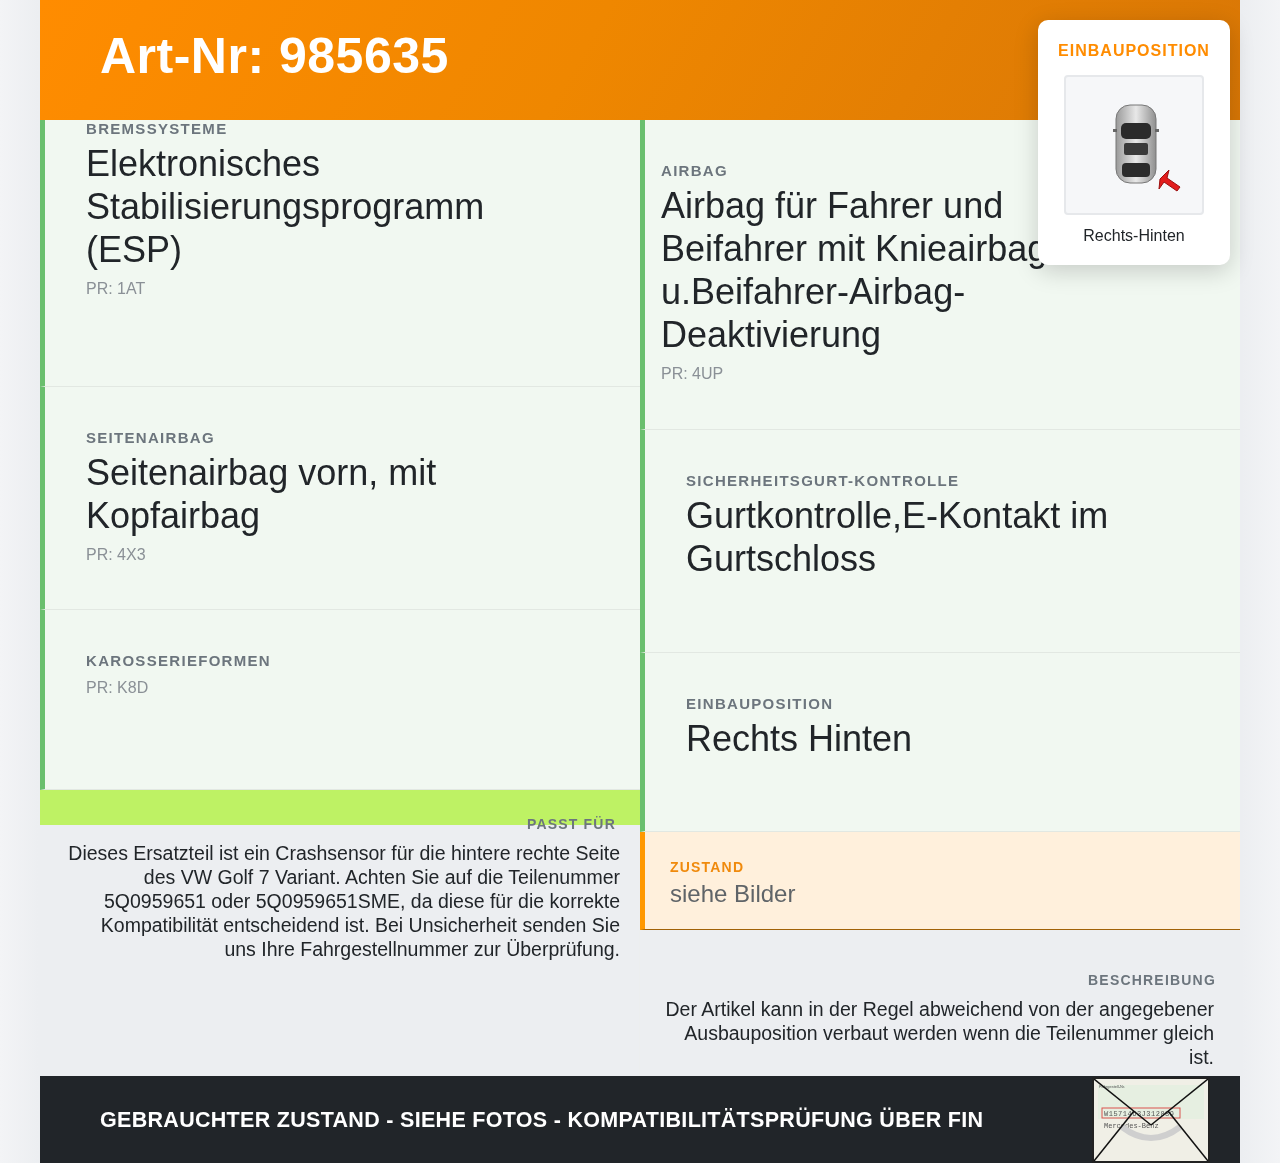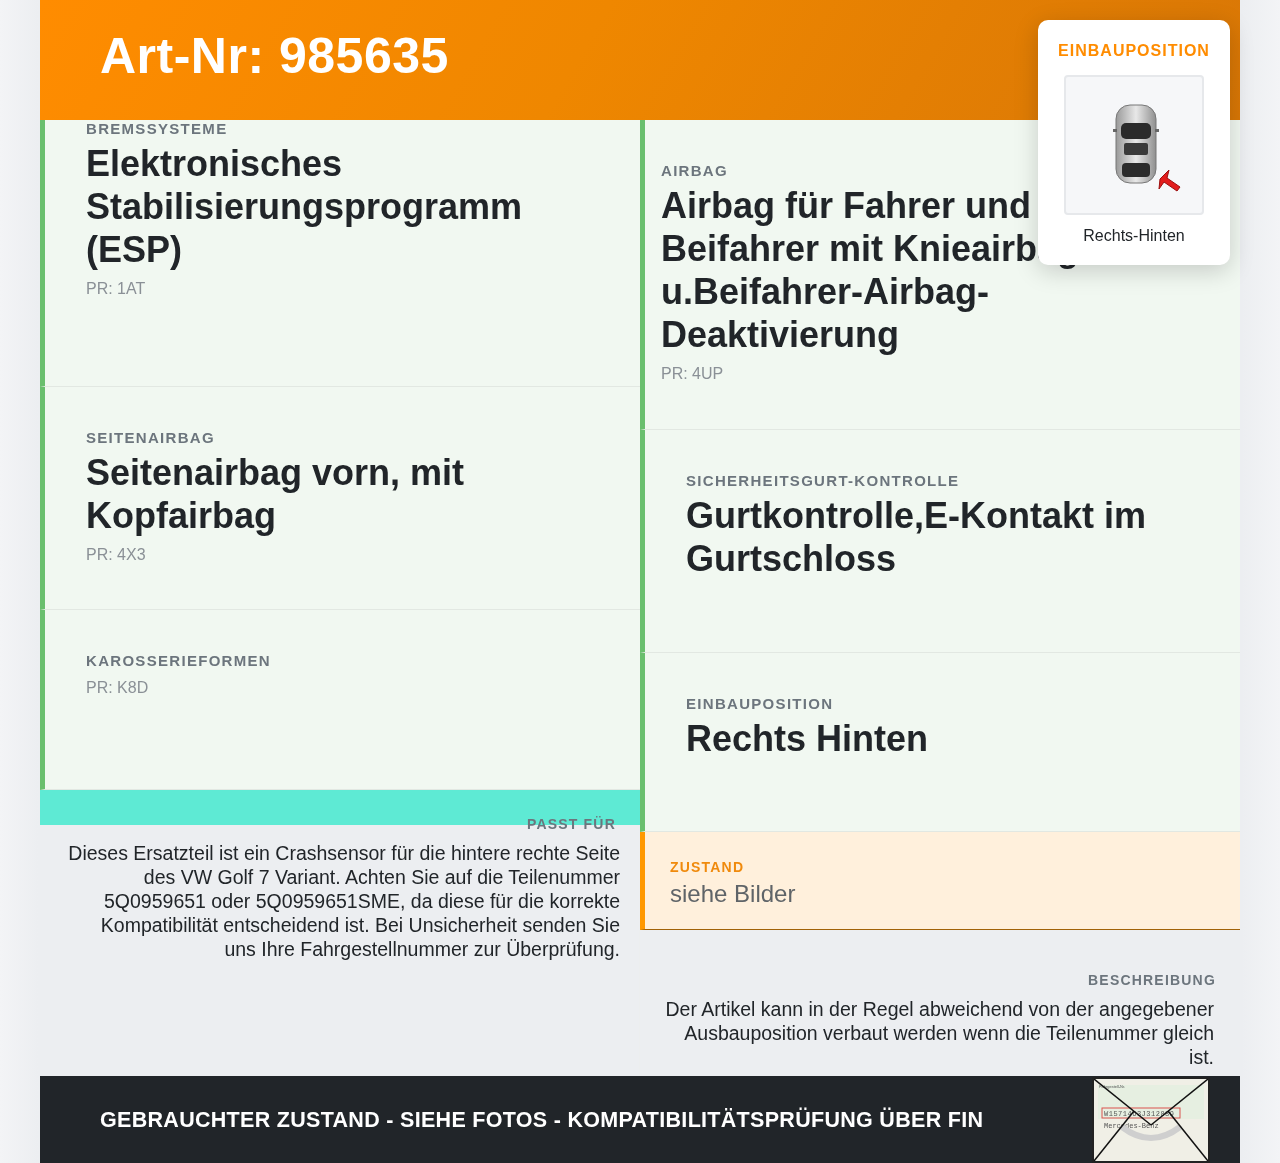"Art-Nr: 985635" .page { background: #5eead4 -> #bef264 }
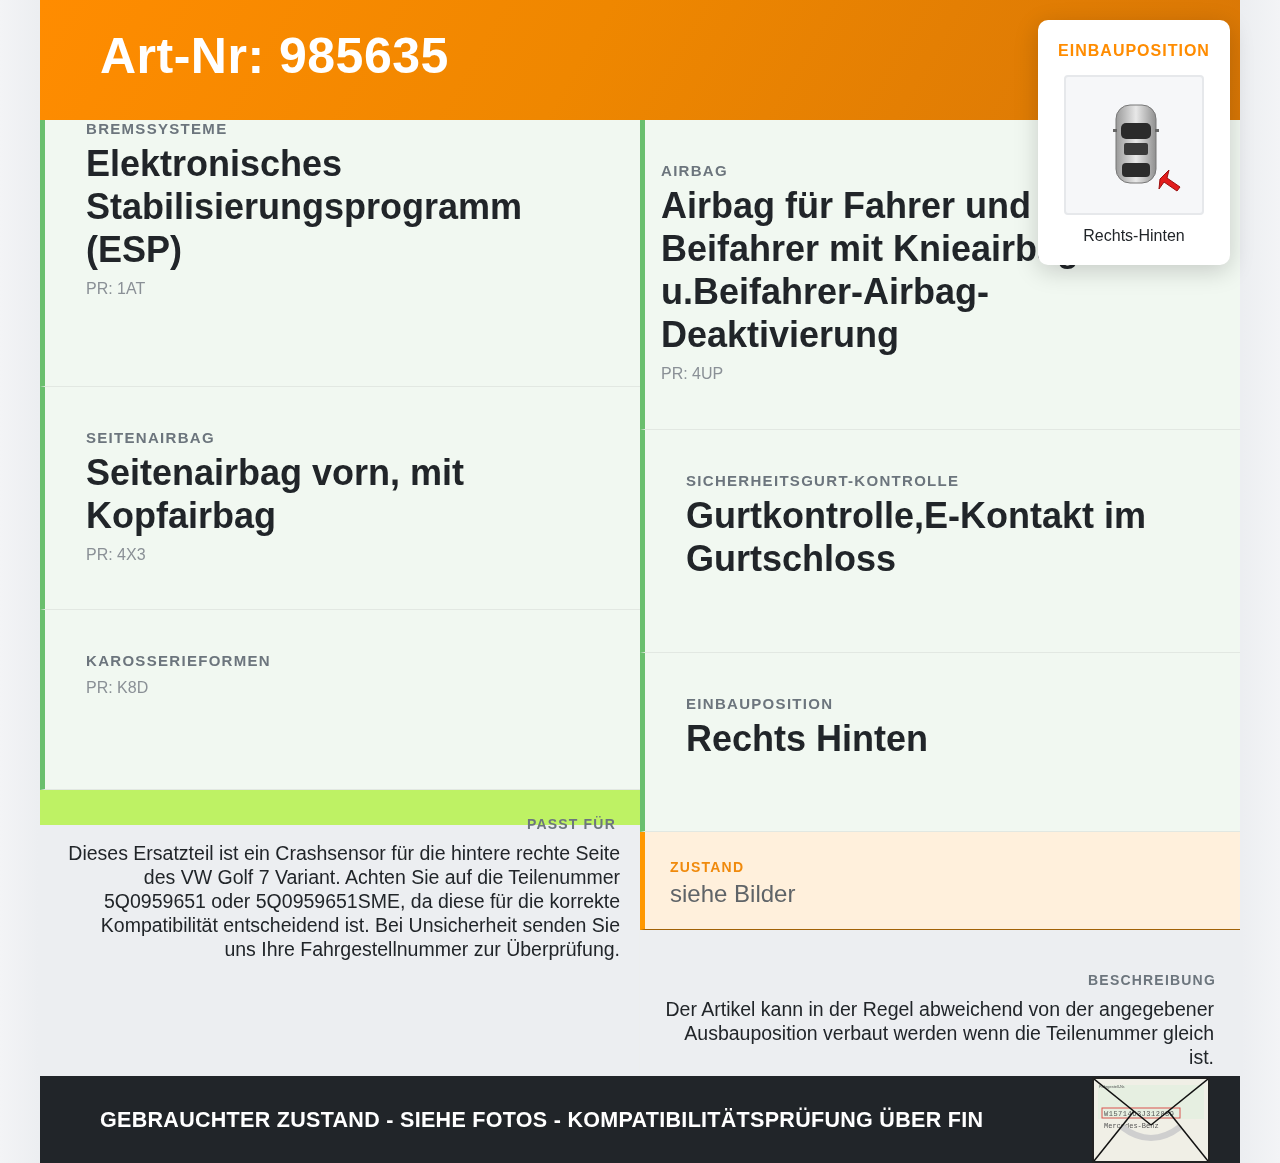"Elektronisches Stabilisierungsprogramm" .spec-value { font-weight: 700 -> 400 }
